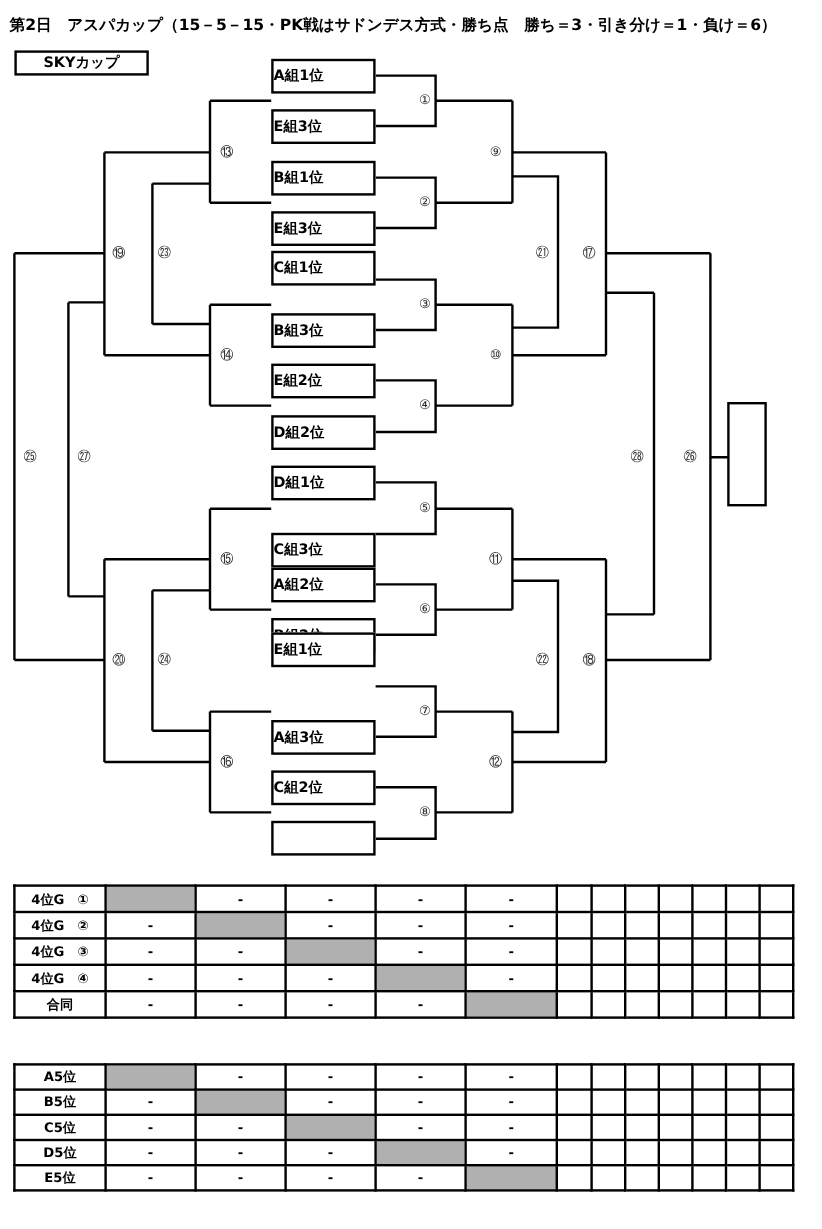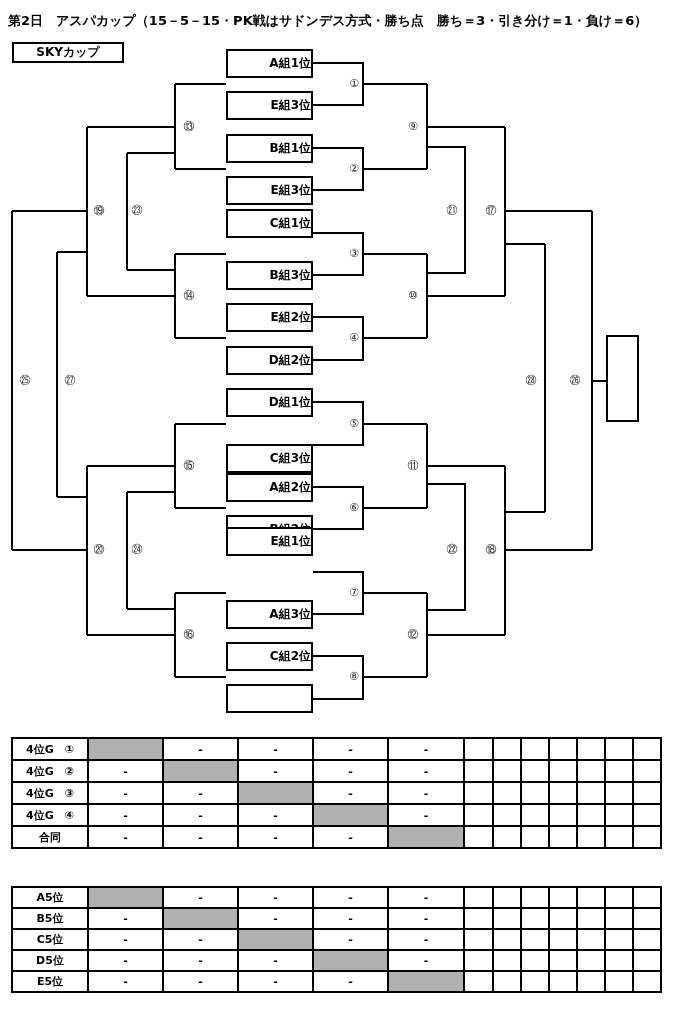"A組1位" .slot { text-align: right -> left }
